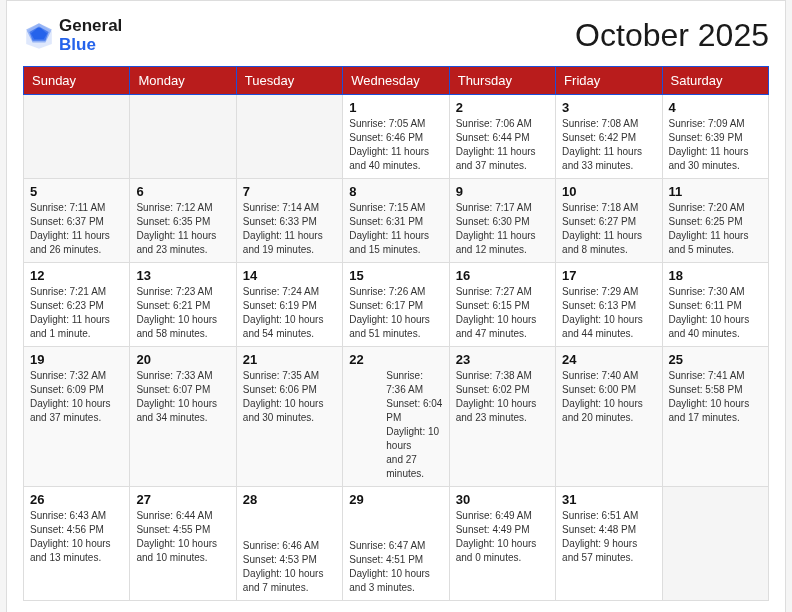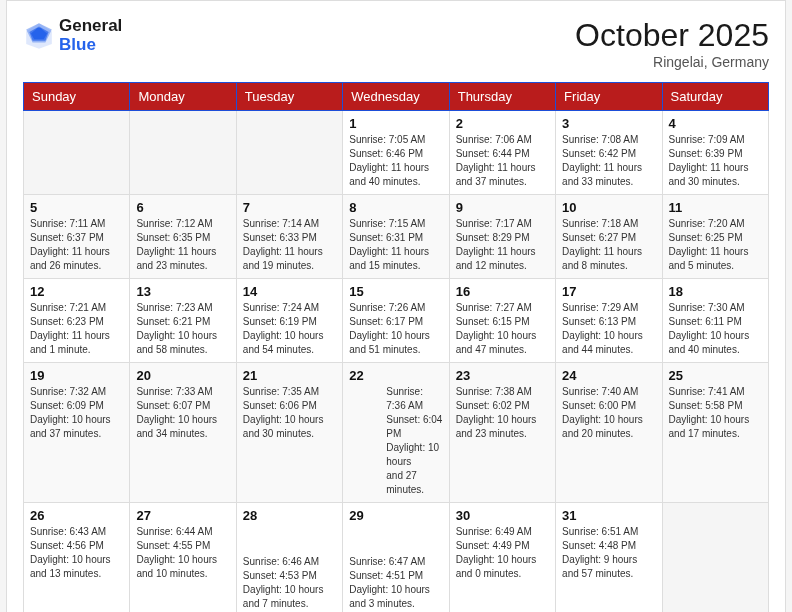"Ringelai, Germany" div.location { html: <div>Ringelai, Germany</div> -> none }
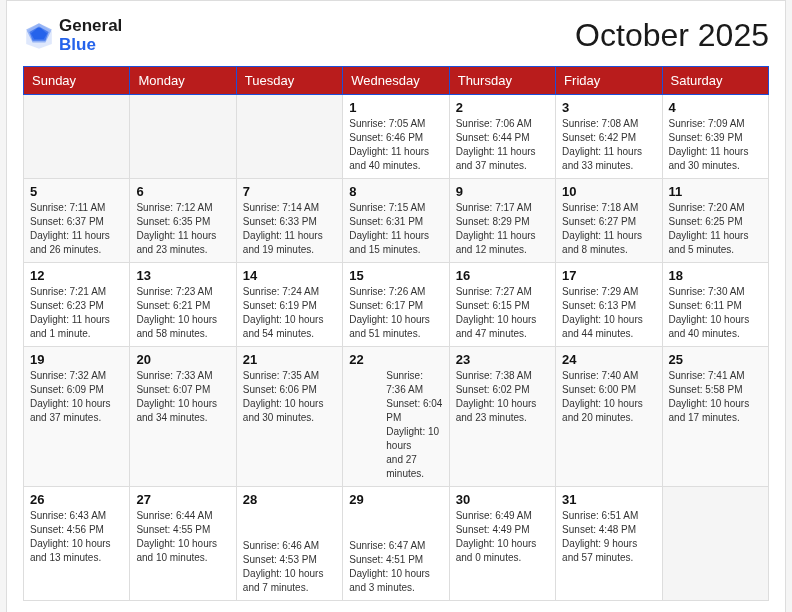"Sunrise: 7:17 AM" div.day-info { text: 8:29 -> 6:30 }
